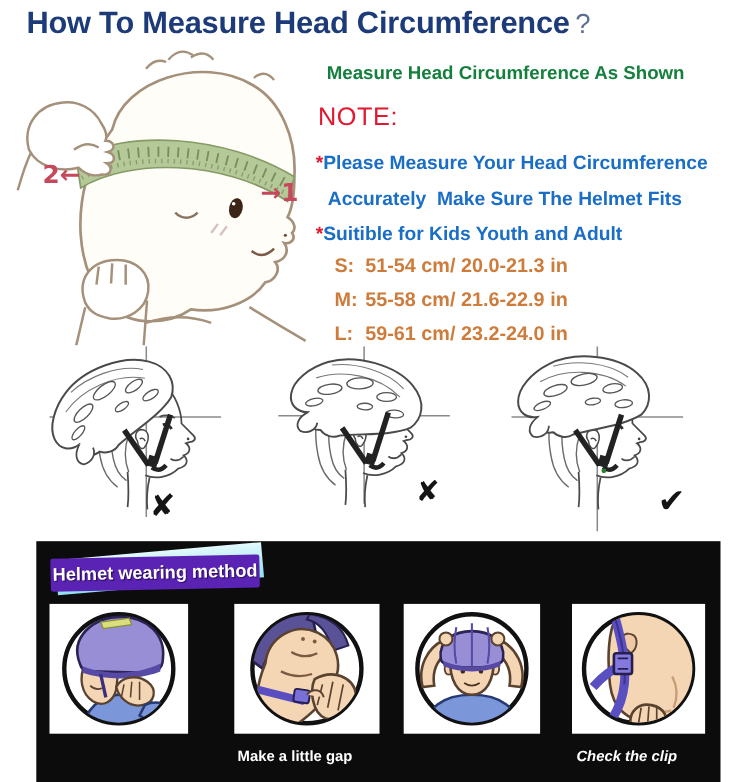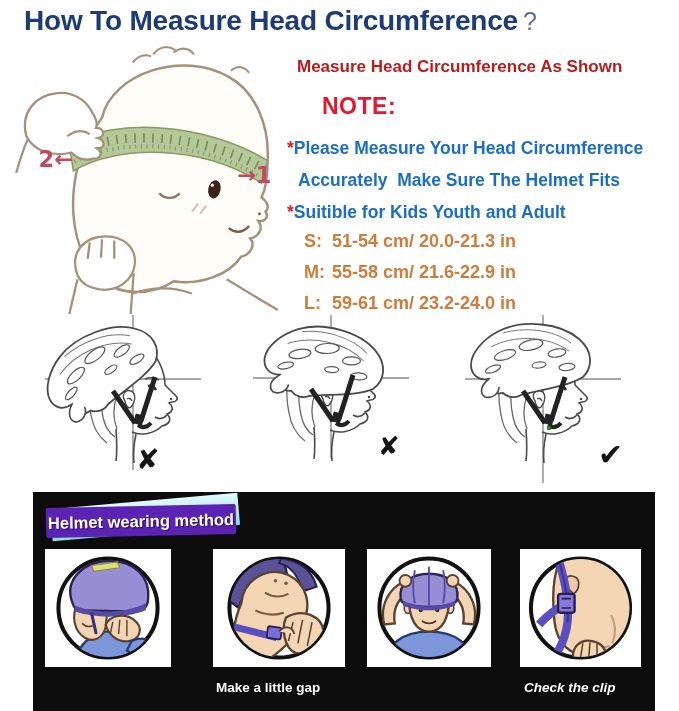"Measure Head Circumference As Shown" .rc .heading { color: #b91c1c -> #15803d }
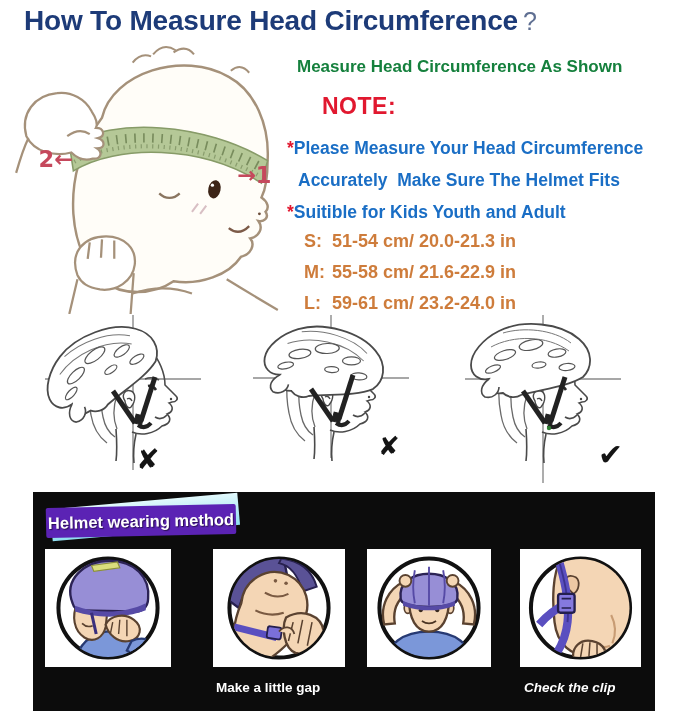"NOTE:" .rc .note { font-weight: 700 -> 400; margin-left: 33px -> none }
